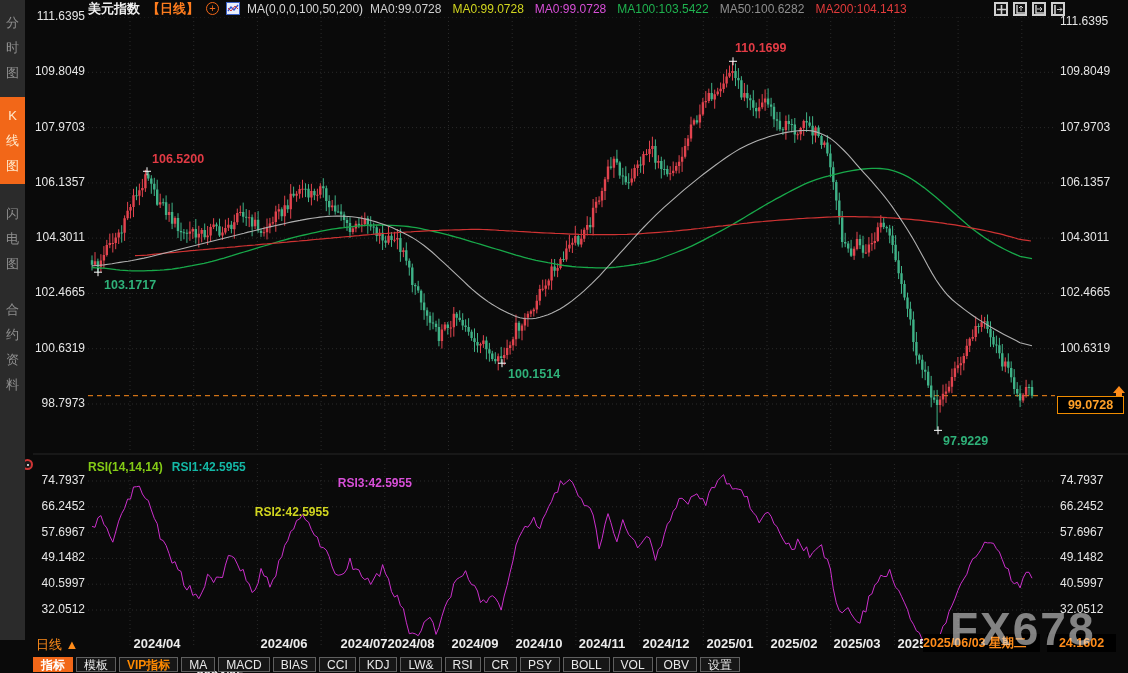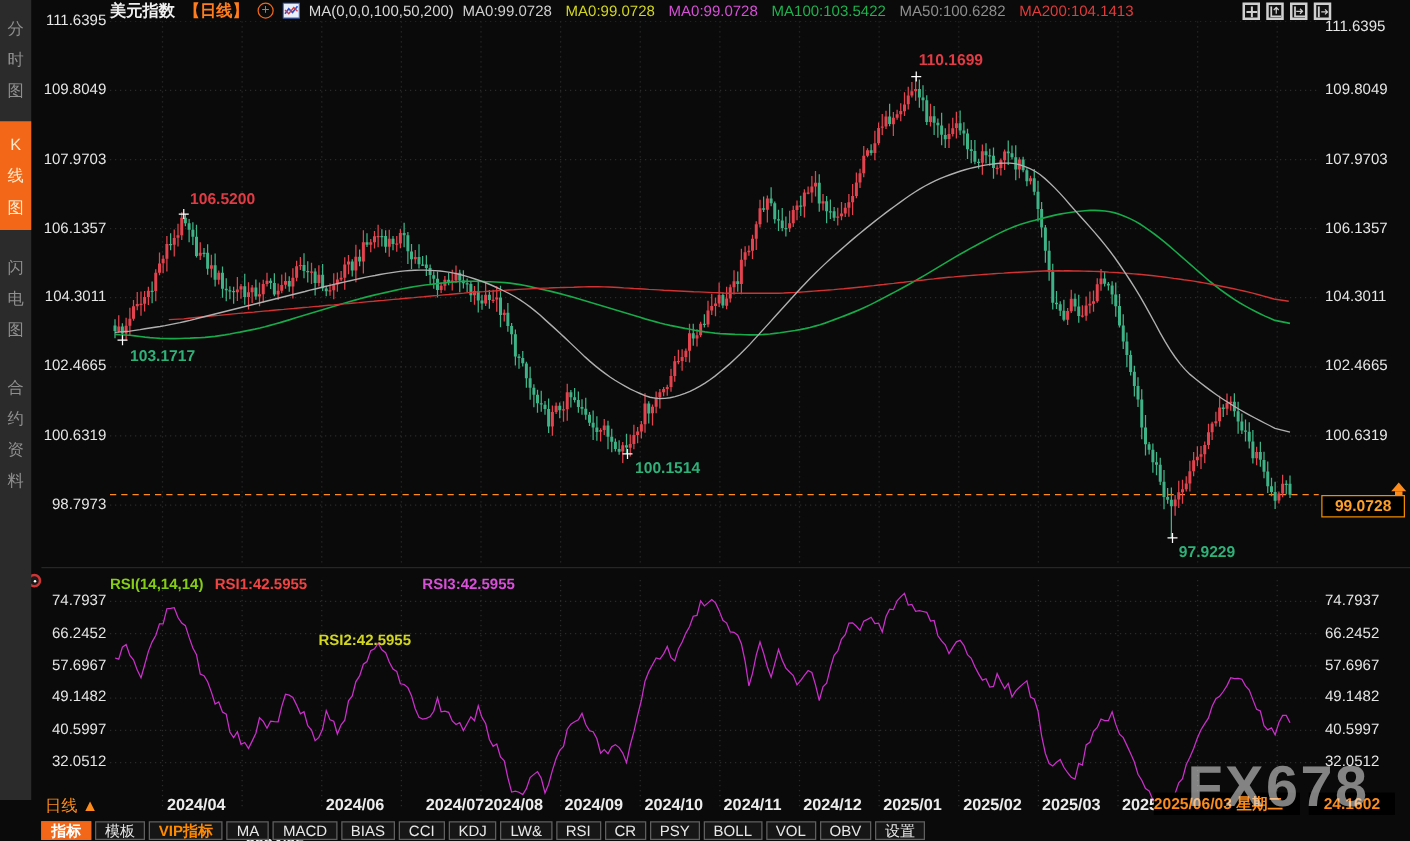"RSI1:42.5955" span { color: #ef4444 -> #14b8a6 }
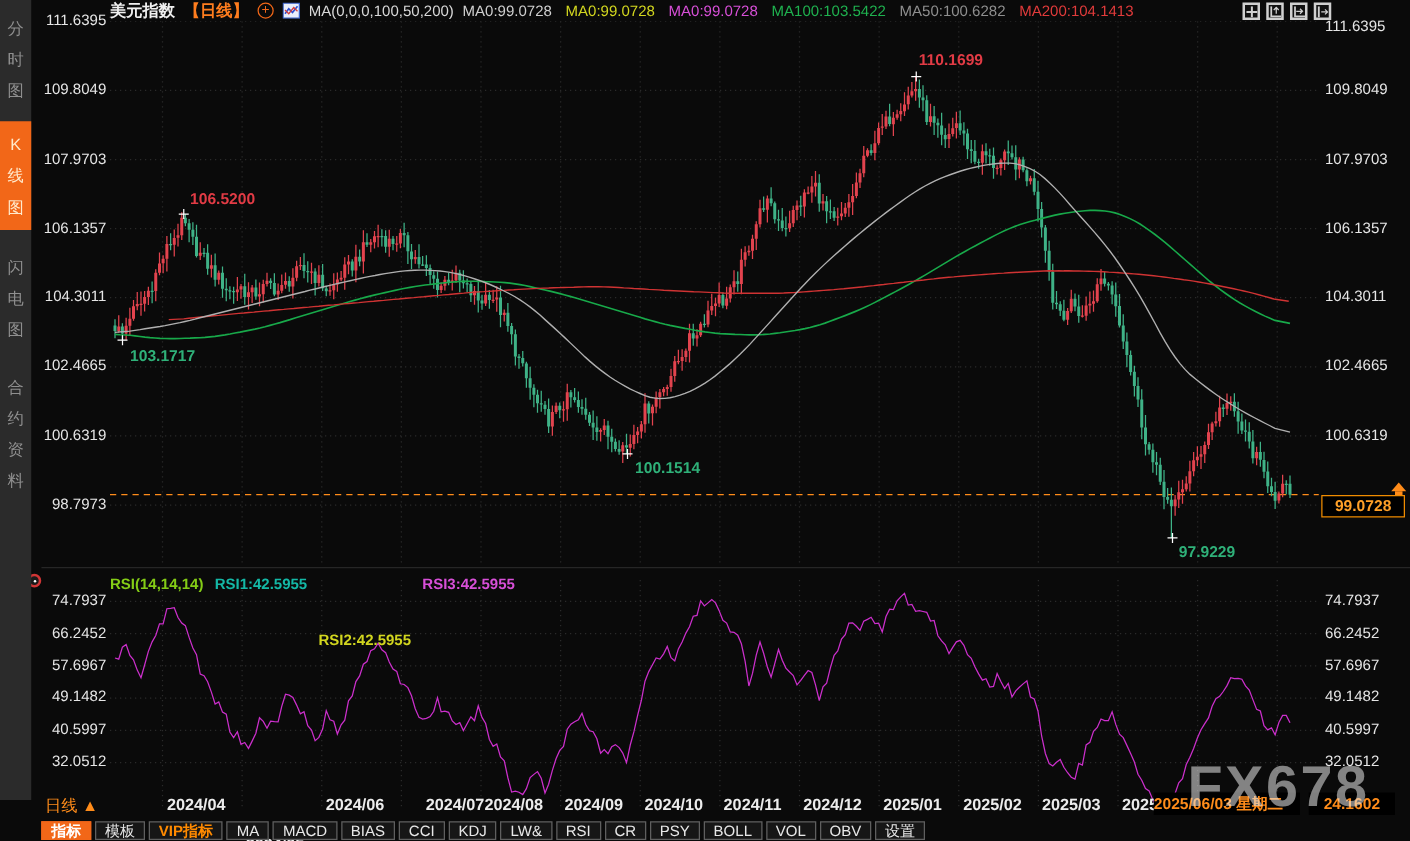"RSI3:42.5955" span { margin-top: none -> 16px }
